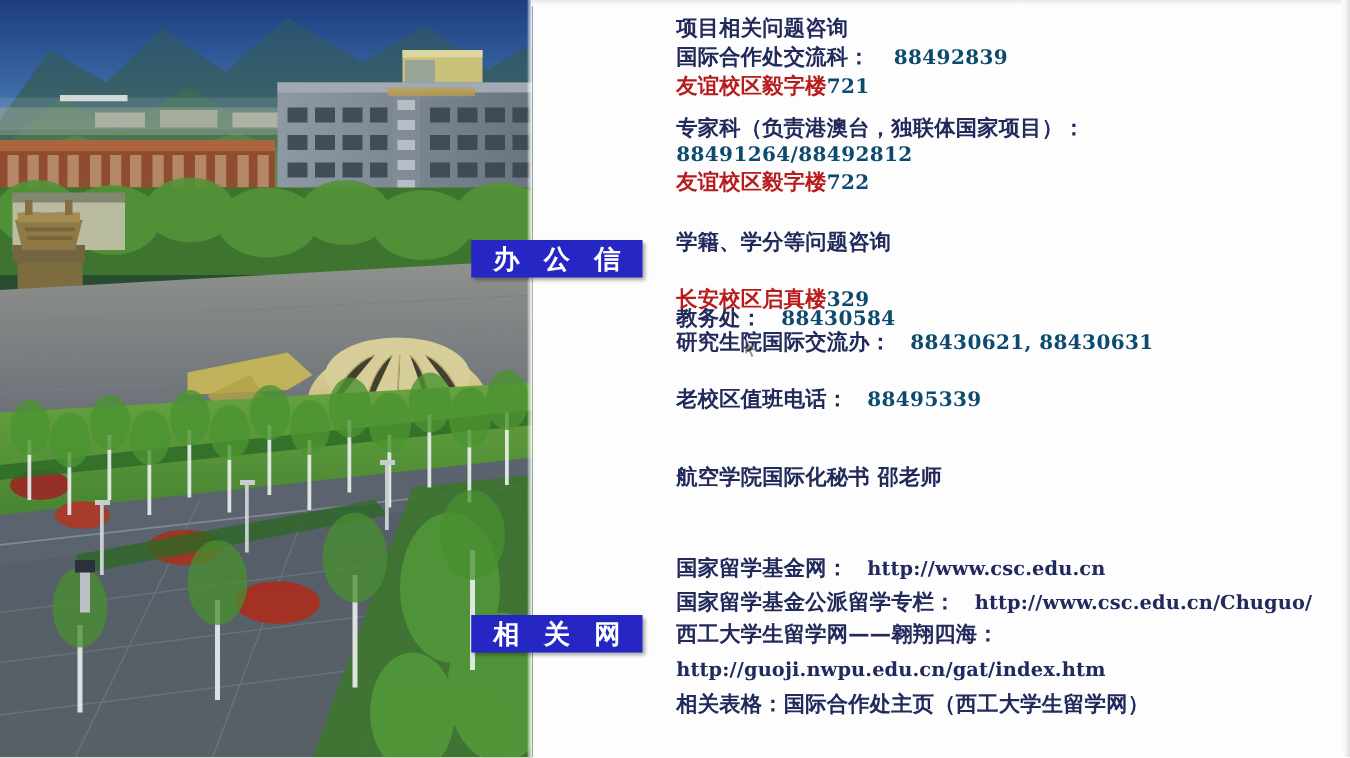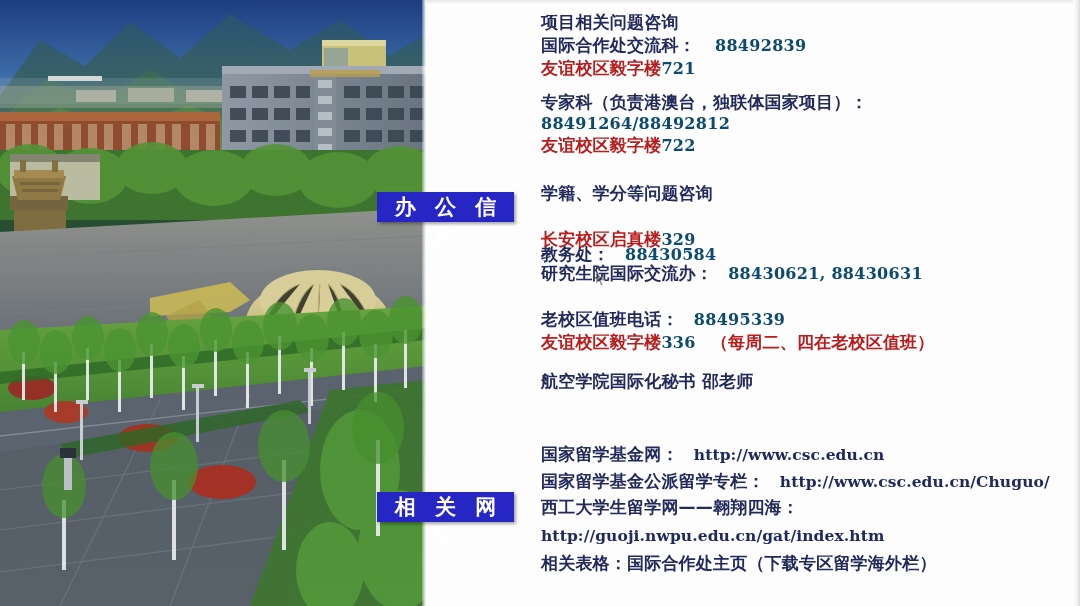"友谊校区毅字楼336 （每周二、四在老校区值班）" div.ln { html: <div> <span>友谊校区毅字楼</span><span>336</span> <span></span> <span>（每周二、四在老校区值班）</span> </div> -> none }
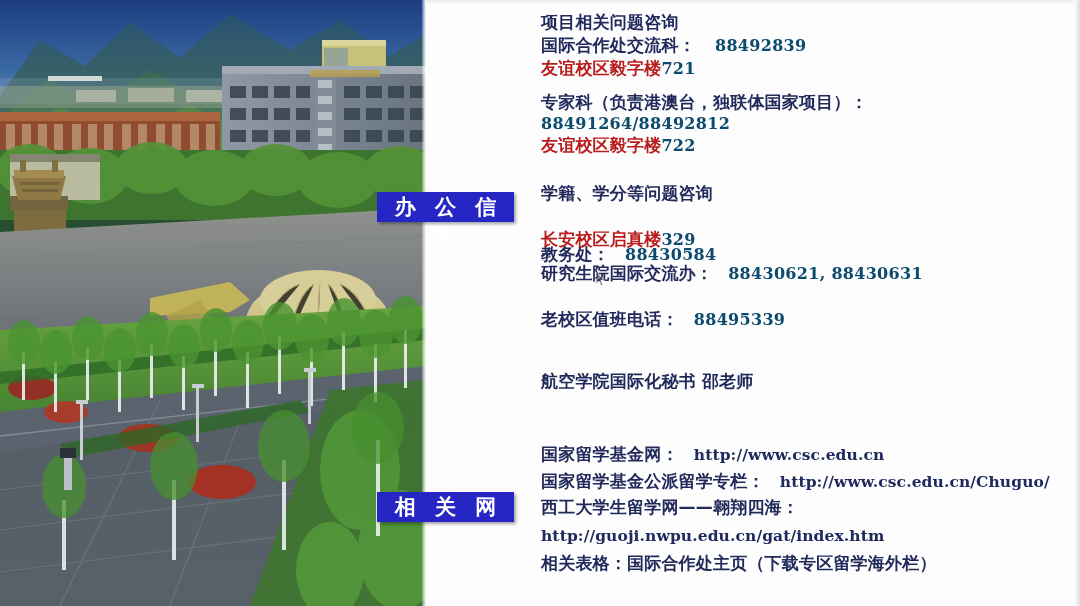"相关表格：国际合作处主页（下载专区留学海外栏）" span.cn { text: 下载专区留学海外栏 -> 西工大学生留学网 }
